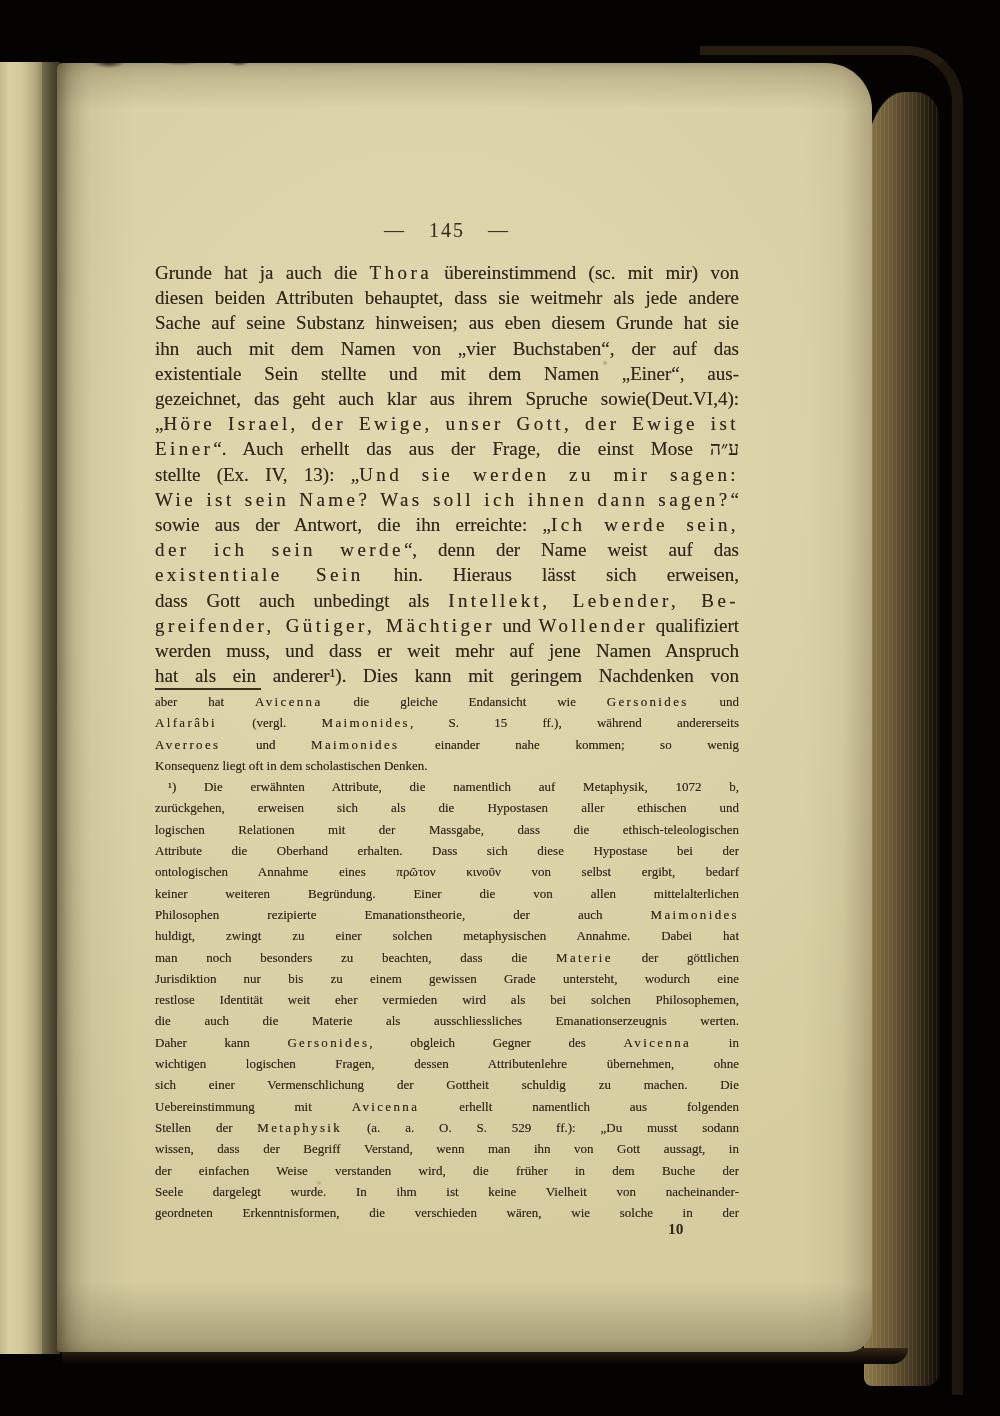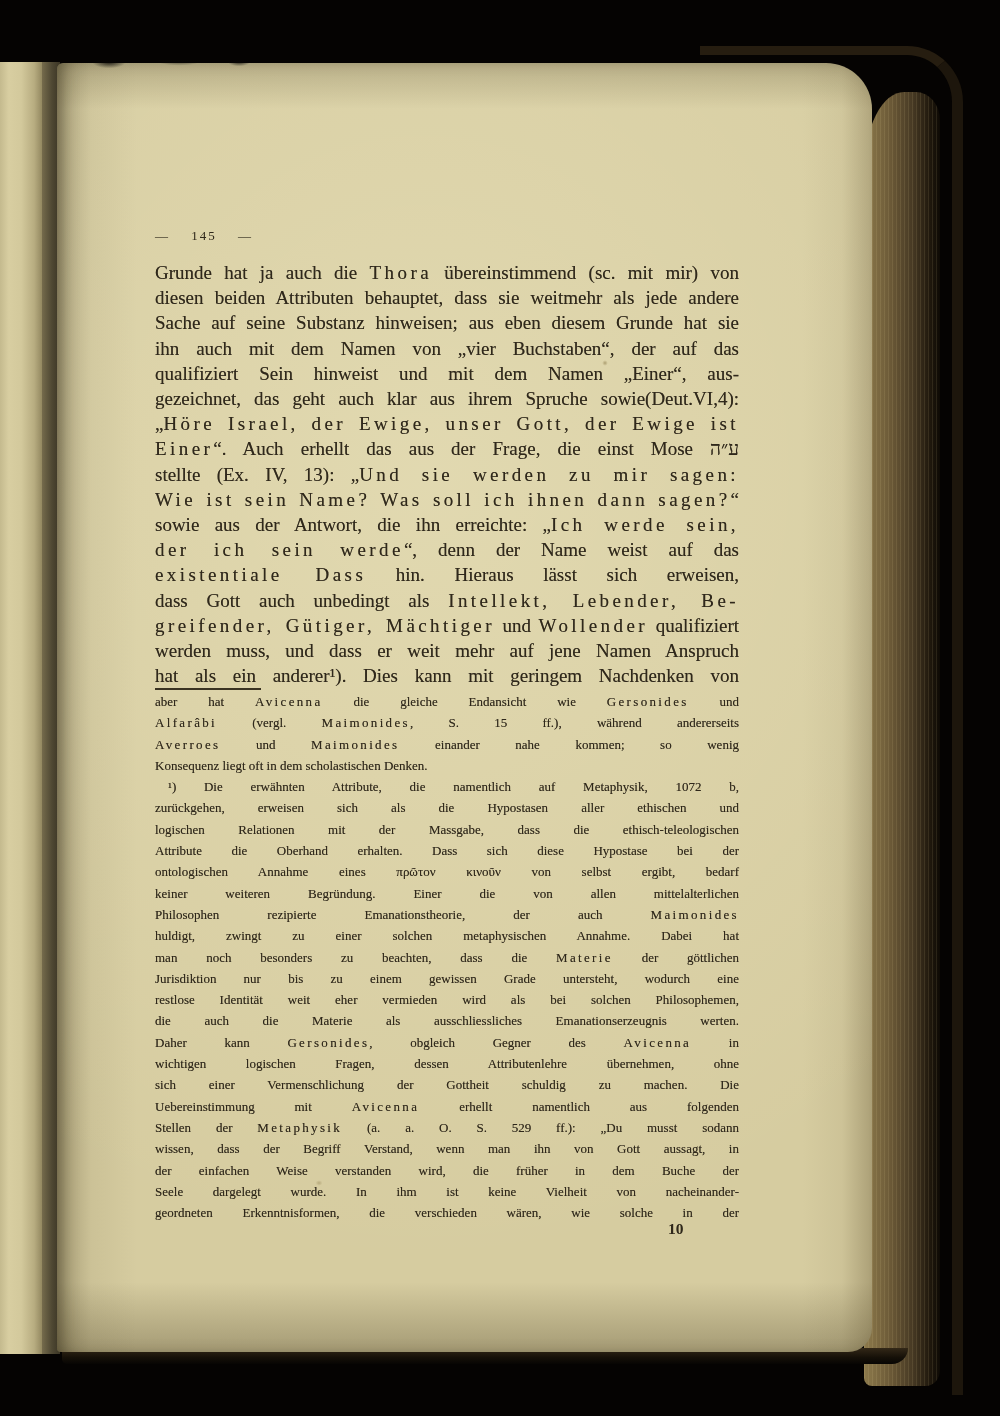"— 145 —" .header { font-size: 13px -> 20px; text-align: left -> center; top: 165px -> 156px }
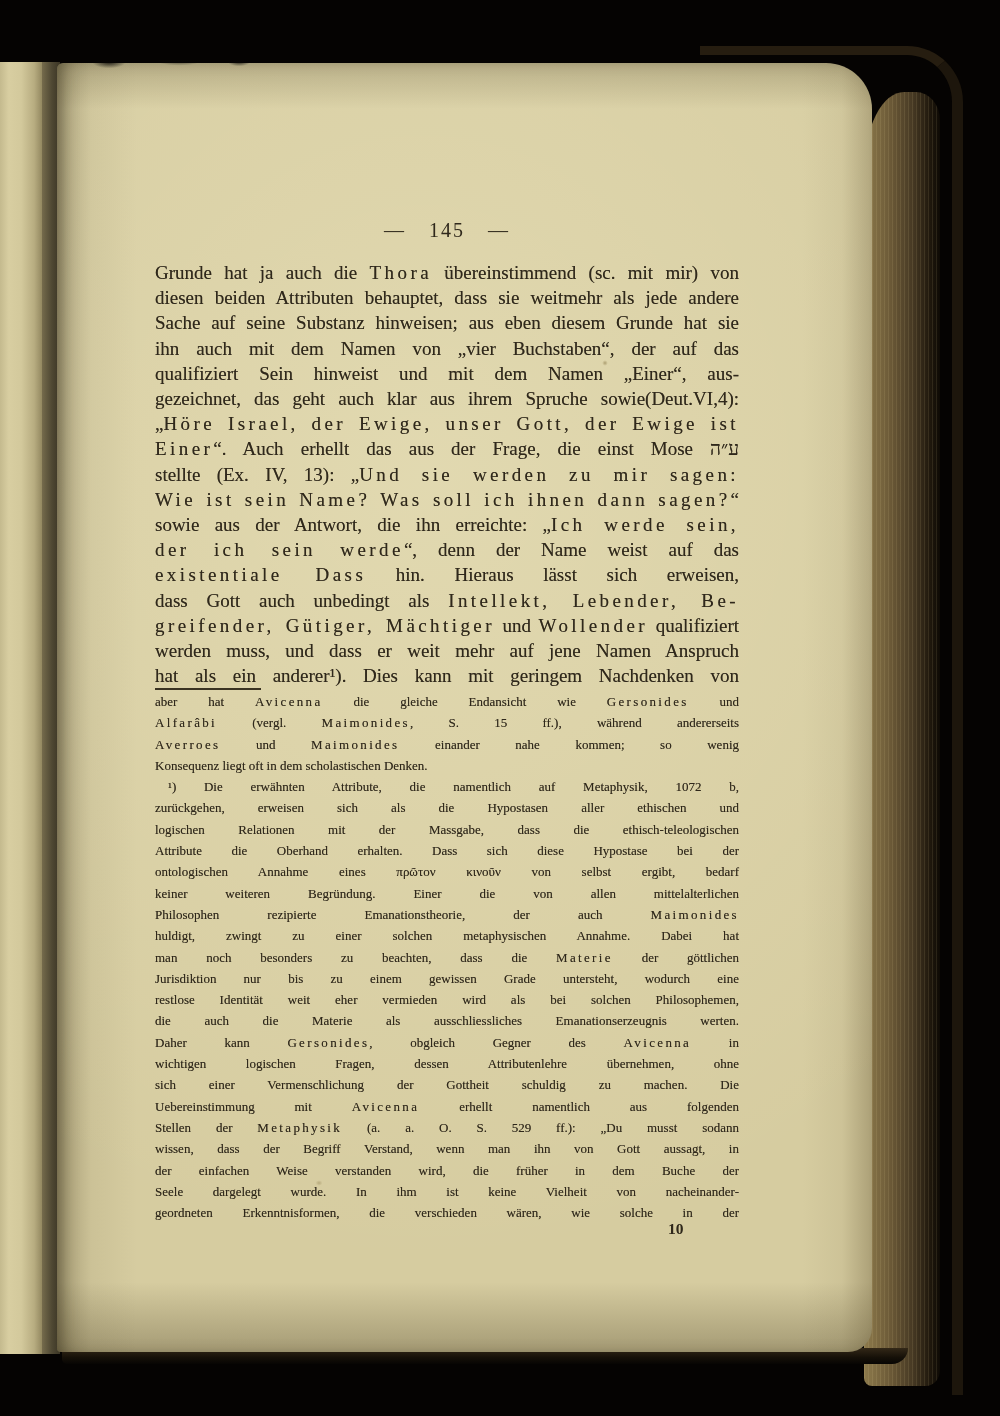"qualifiziert Sein hinweist und mit" div.line { text: qualifiziert Sein hinweist -> existentiale Sein stellte }
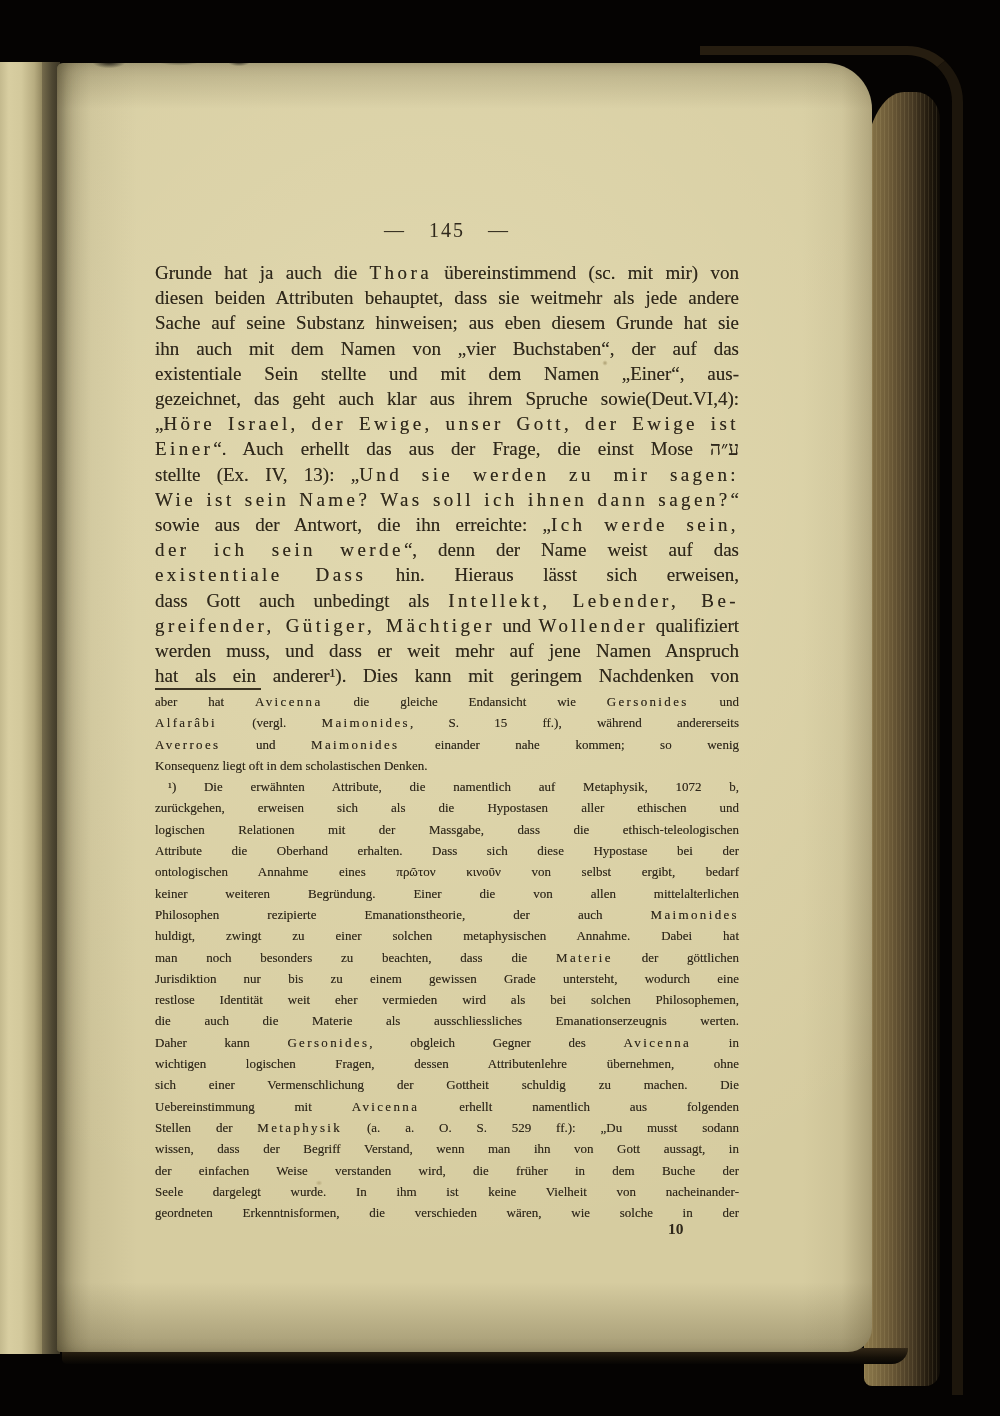"existentiale Dass" span.sp { text: Dass -> Sein }
